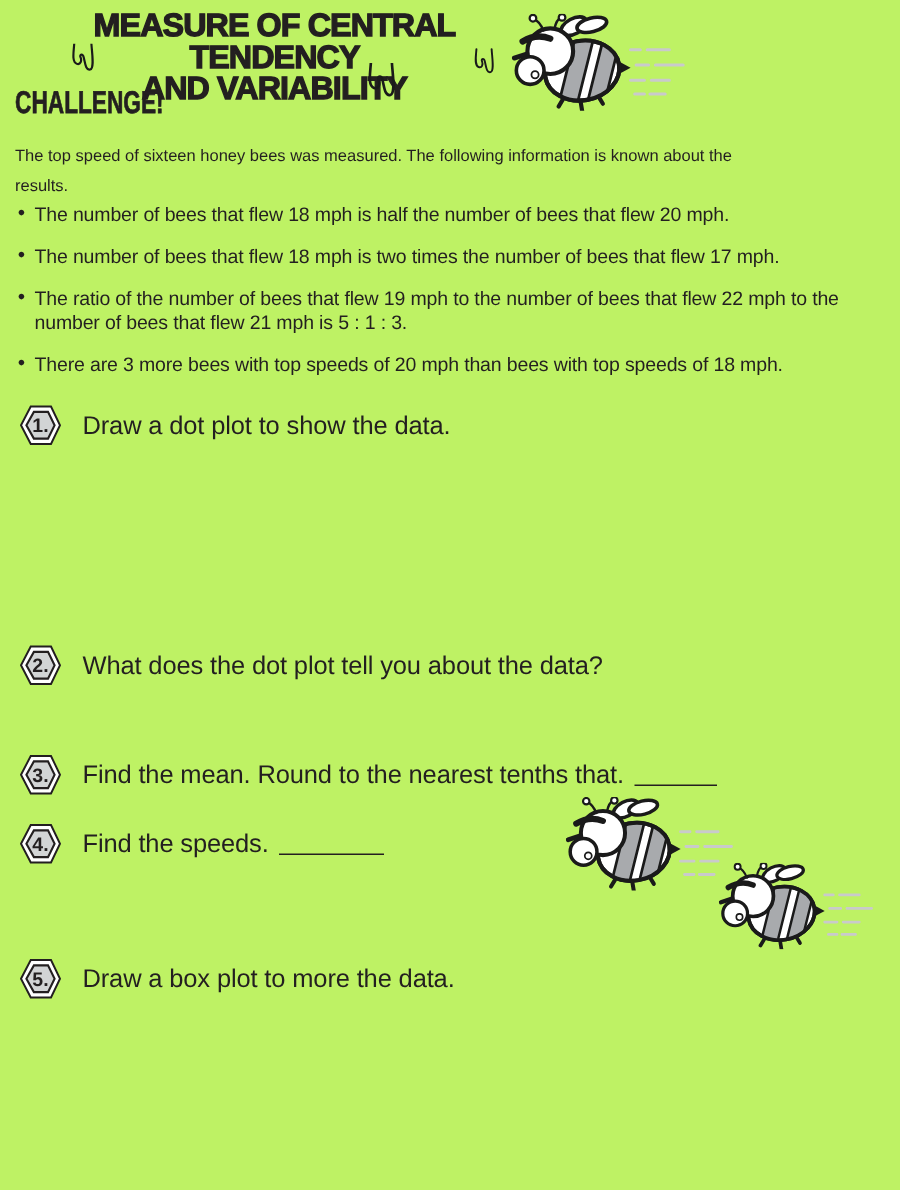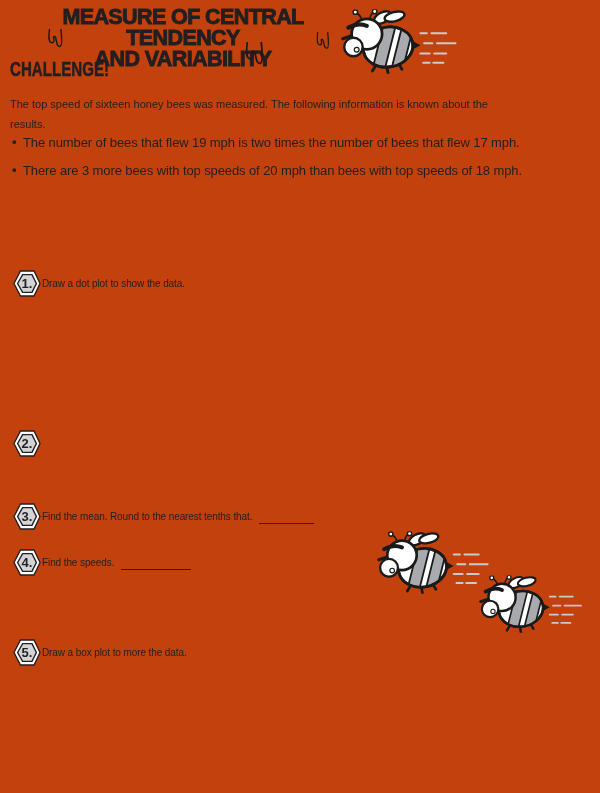"MEASURE OF CENTRAL TENDENCY" .page { background: #c2410c -> #bef264 }
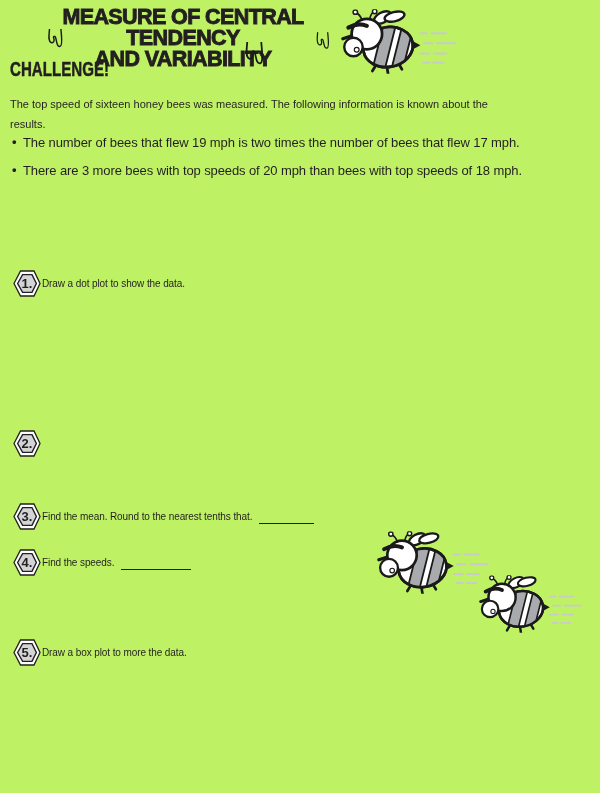"The number of bees that flew 18 mph is half" li { html: none -> <li>The number of bees that flew 18 mph is half the number of bees that flew 20 mph.</li> }
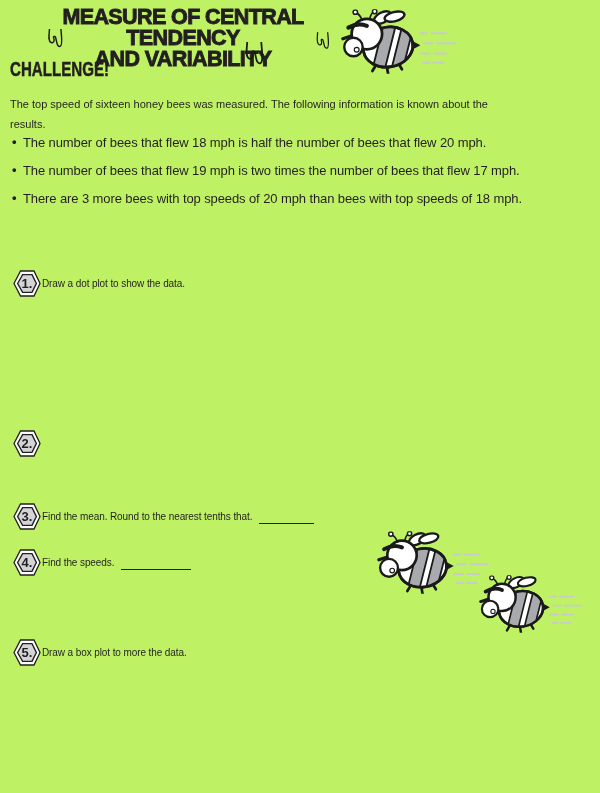"The number of bees that flew 19" li { text: 19 -> 18 }
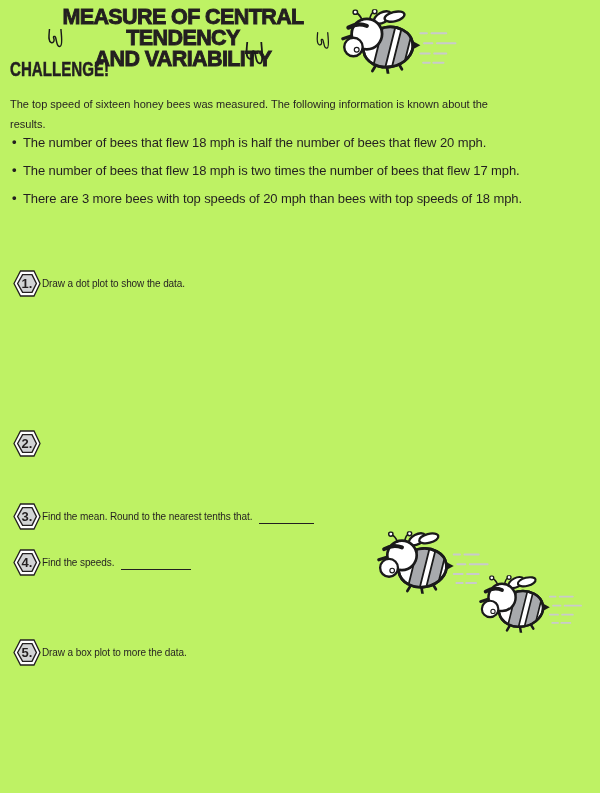"The ratio of the number" li { html: none -> <li>The ratio of the number of bees that flew 19 mph to the number of bees that flew 22 mph to the number of bees that flew 21 mph is 5 : 1 : 3.</li> }
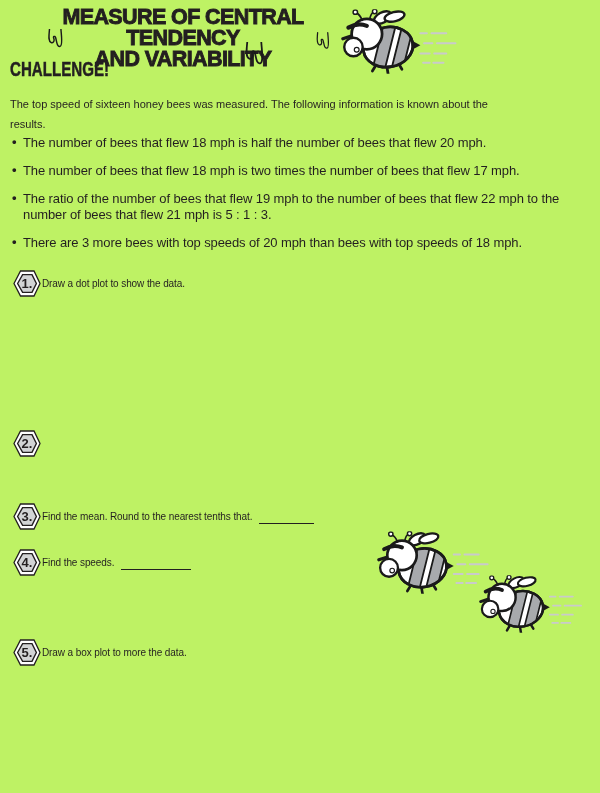"Draw a dot plot to" .q-text { font-size: 10px -> 17px; margin-left: 1px -> 14px }
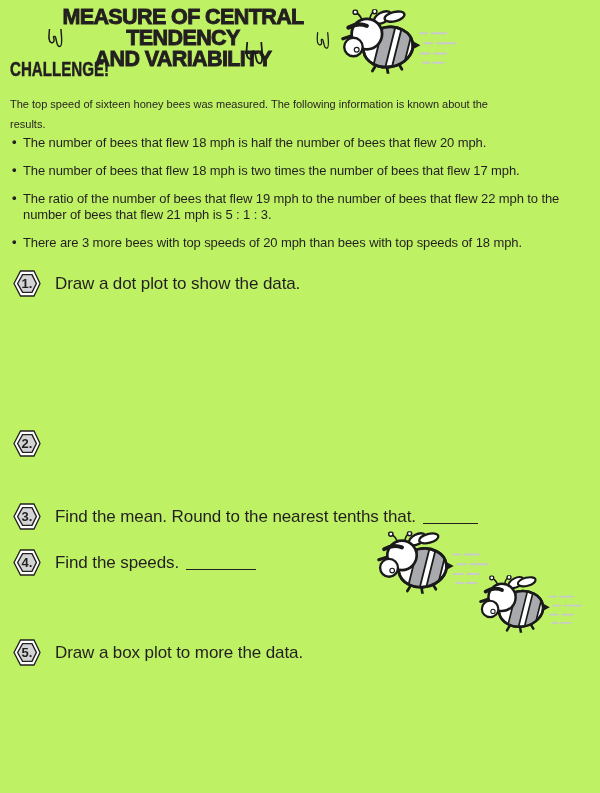"What does the dot plot" span.q-text { html: none -> <span>What does the dot plot tell you about the data?</span> }
